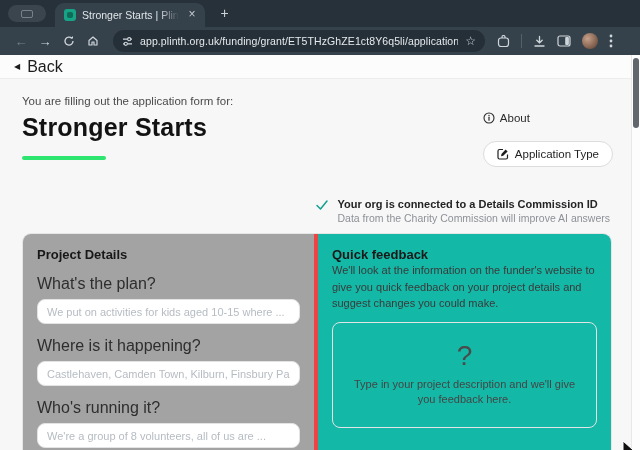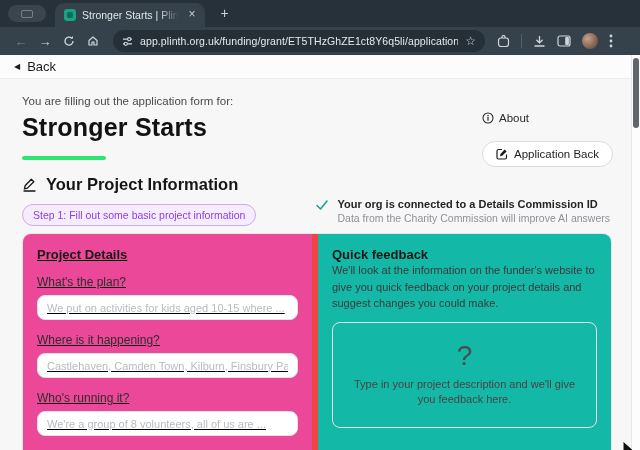"Back" .back-label { font-size: 13px -> 16px }
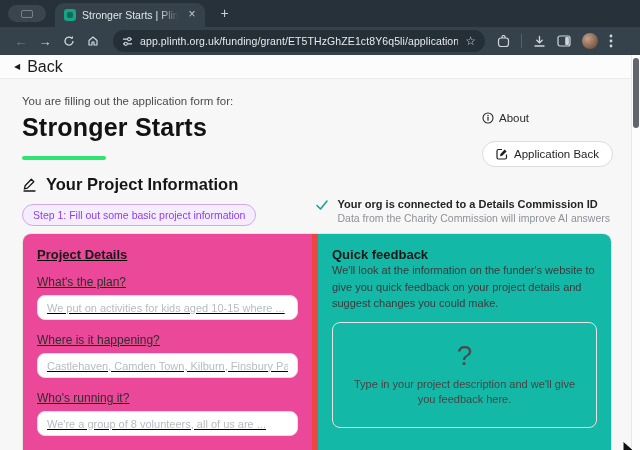"Application Back" span { text: Back -> Type }
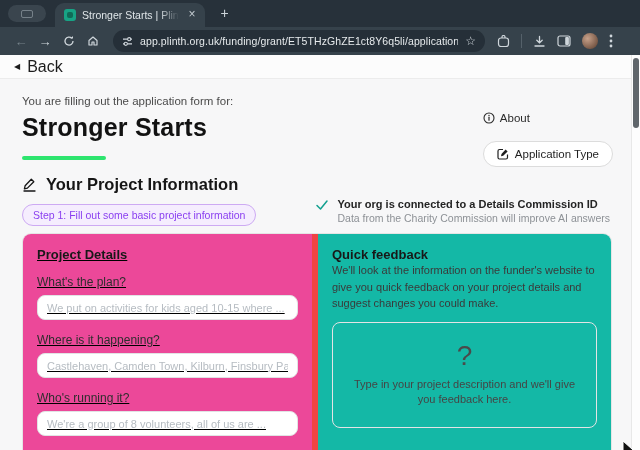"Your Project Information" div.section { html: <div> <div> <svg> <path></path> <path></path> </svg> <span>Your Project Information</span> </div> <span>Step 1: Fill out some basic project information</span> </div> -> none }
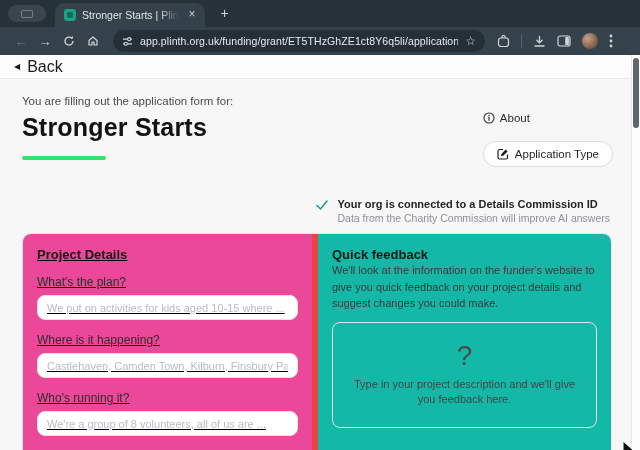"Project Details" .col-left { background: #ec4899 -> #a3a3a3; border-right: 6px solid #ef4444 -> 4px solid #ef4444; text-decoration: underline -> none }
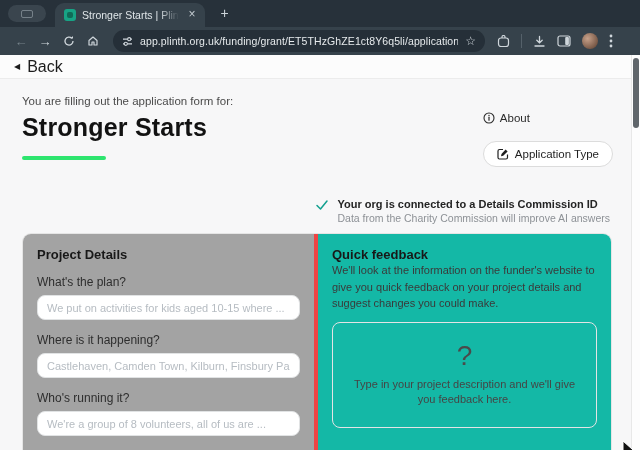"What's the plan?" .field-label { font-size: 12px -> 16px }
